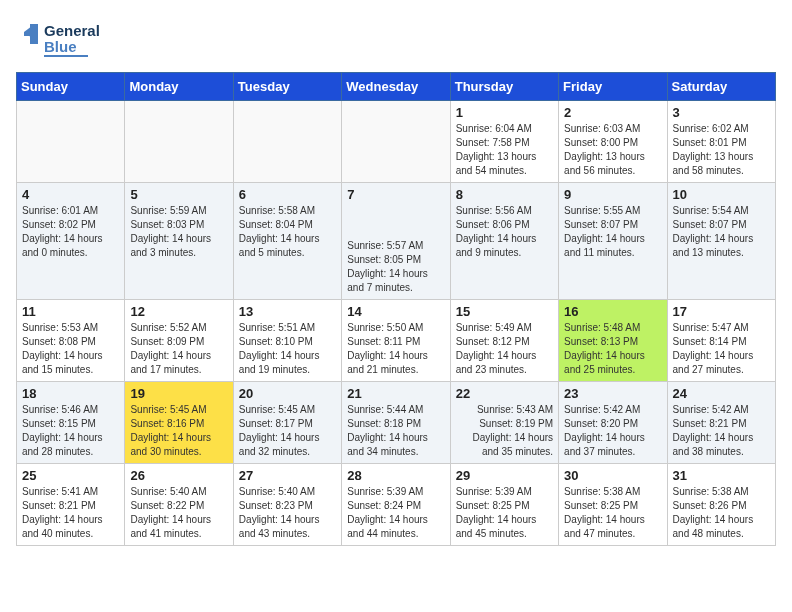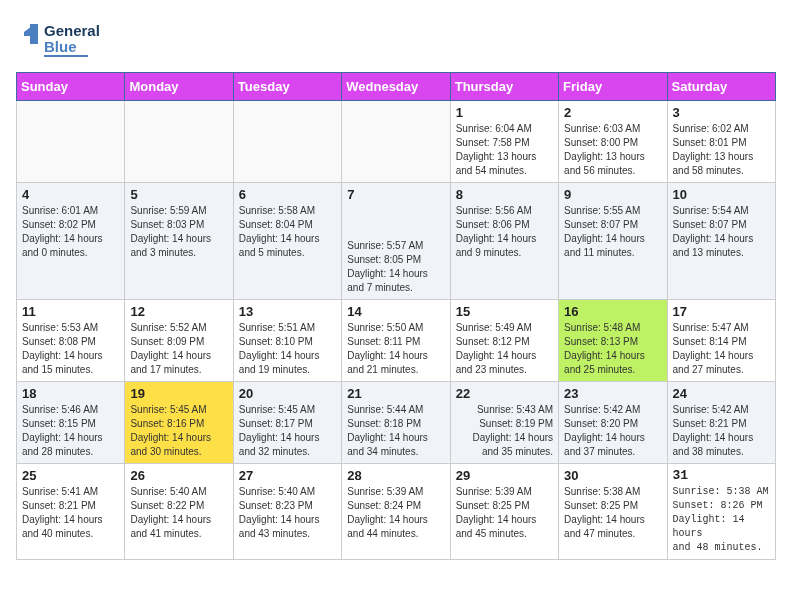"Sunday" .calendar th { background: #d946ef -> #1d4ed8 }
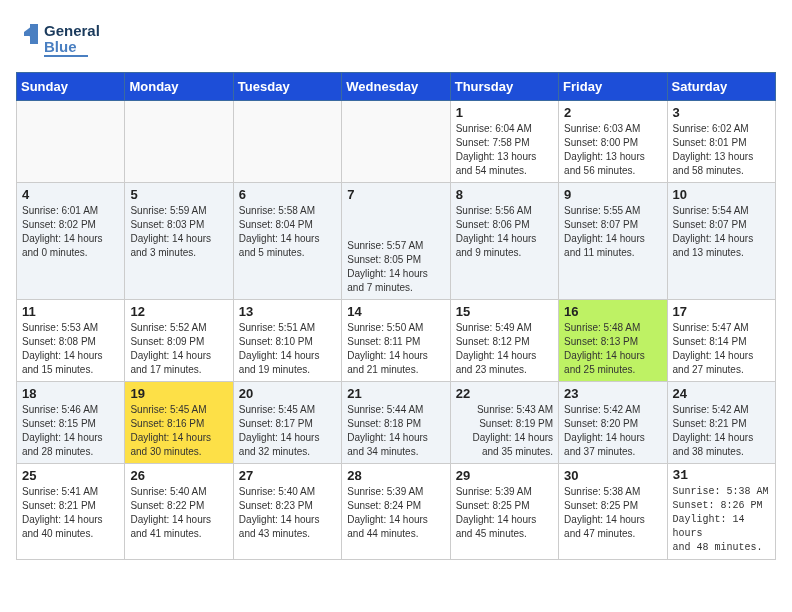"31" td { font-family: Liberation Mono, monospace -> none }
